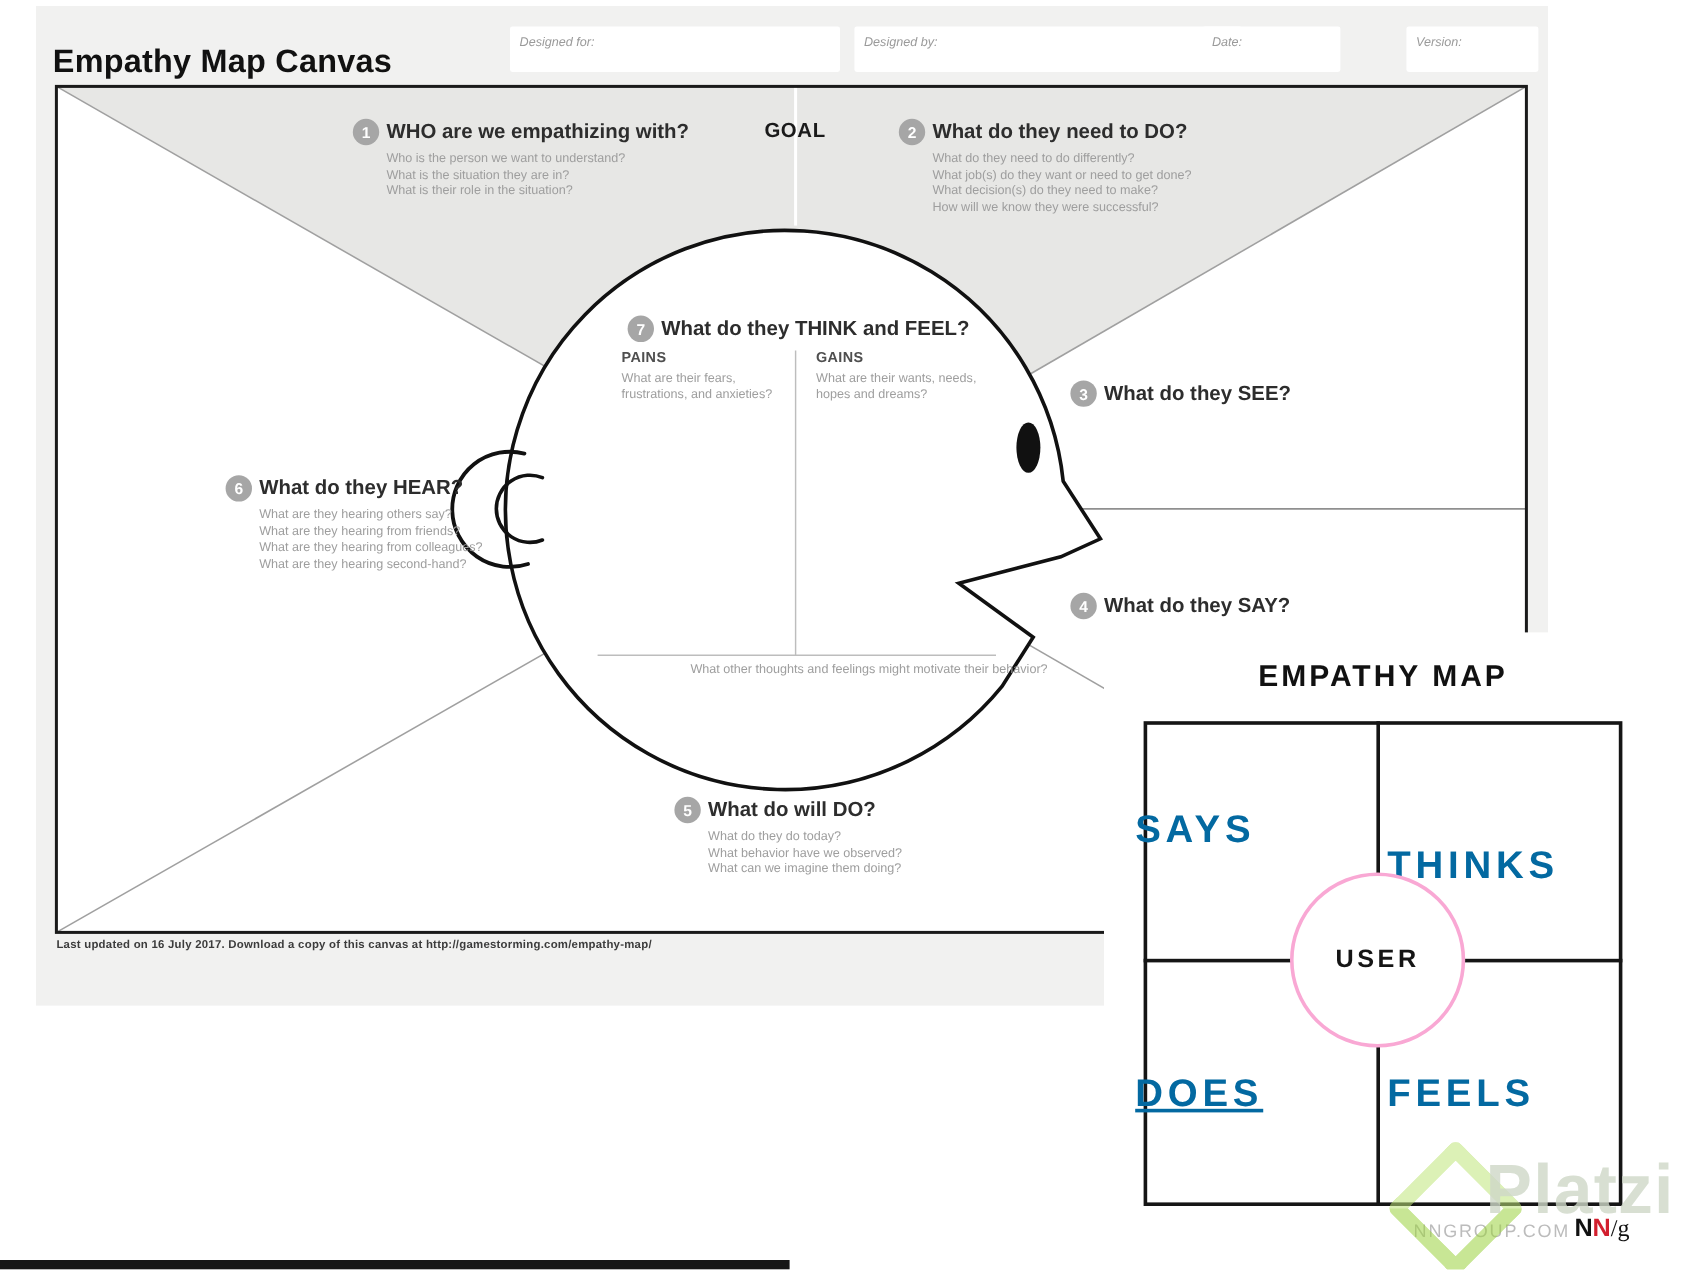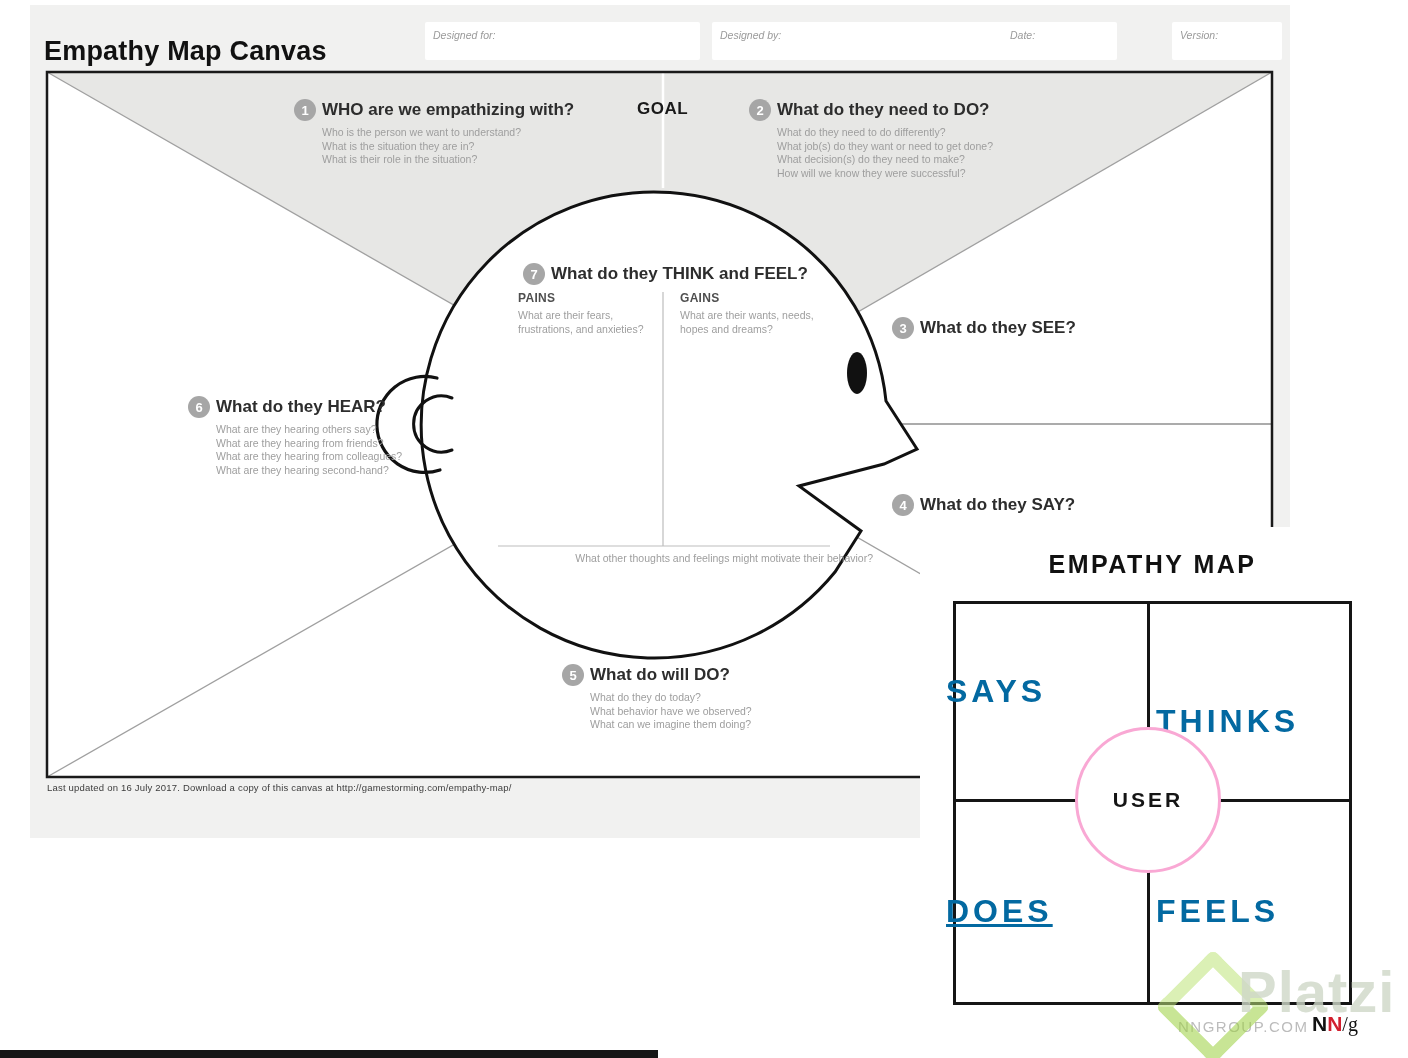"Last updated on 16 July" .footer-note { font-weight: 400 -> 700 }
